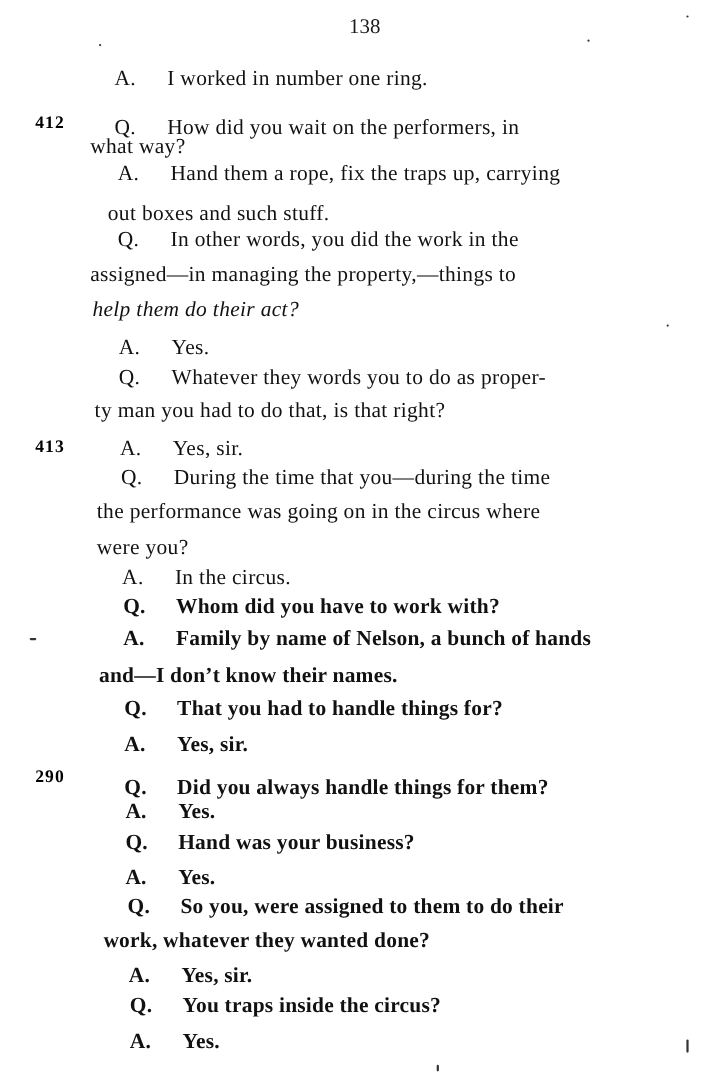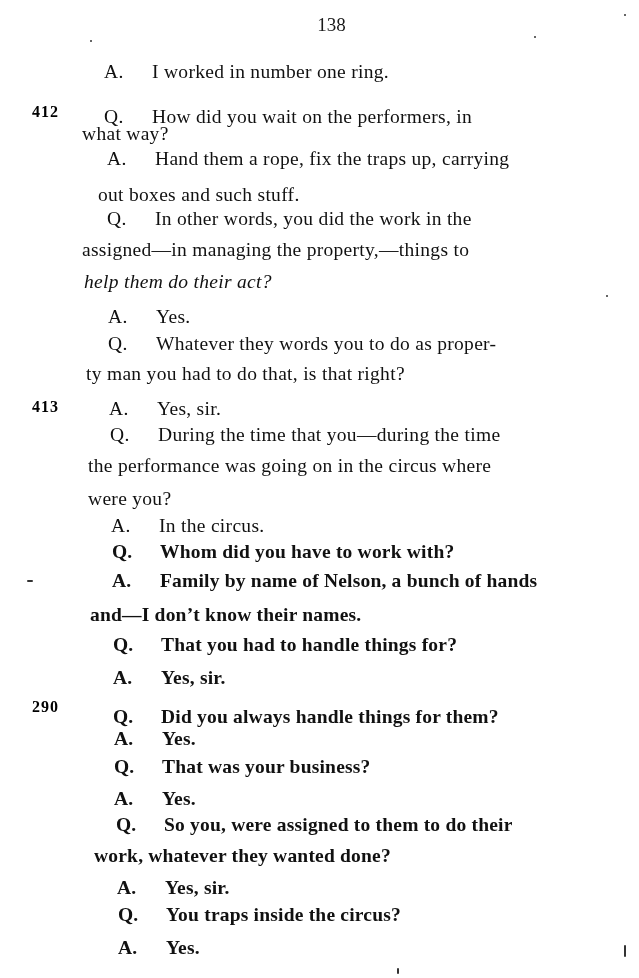"That was your business?" span { text: That -> Hand }
